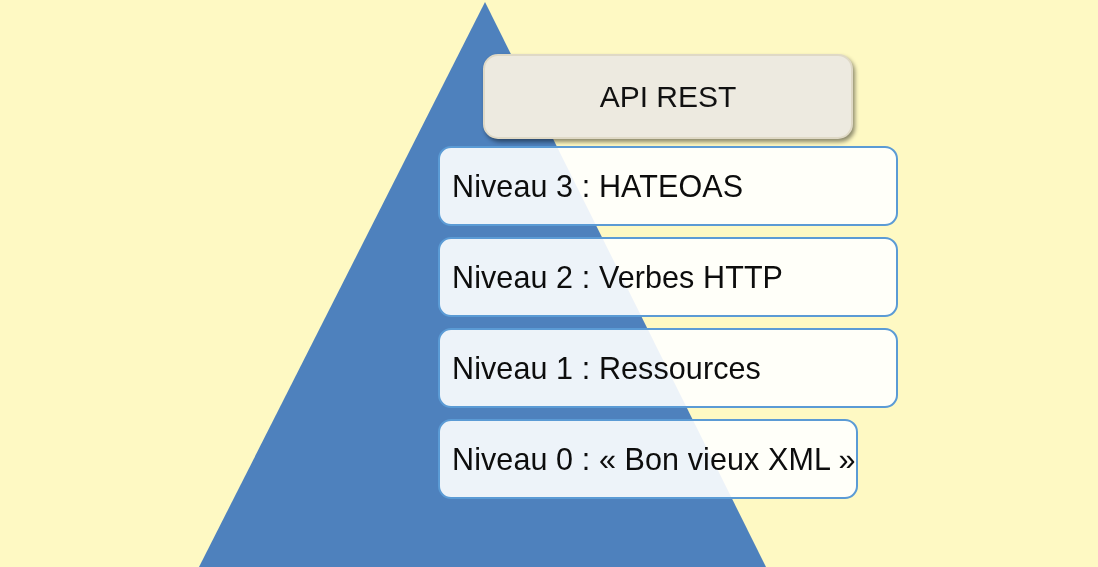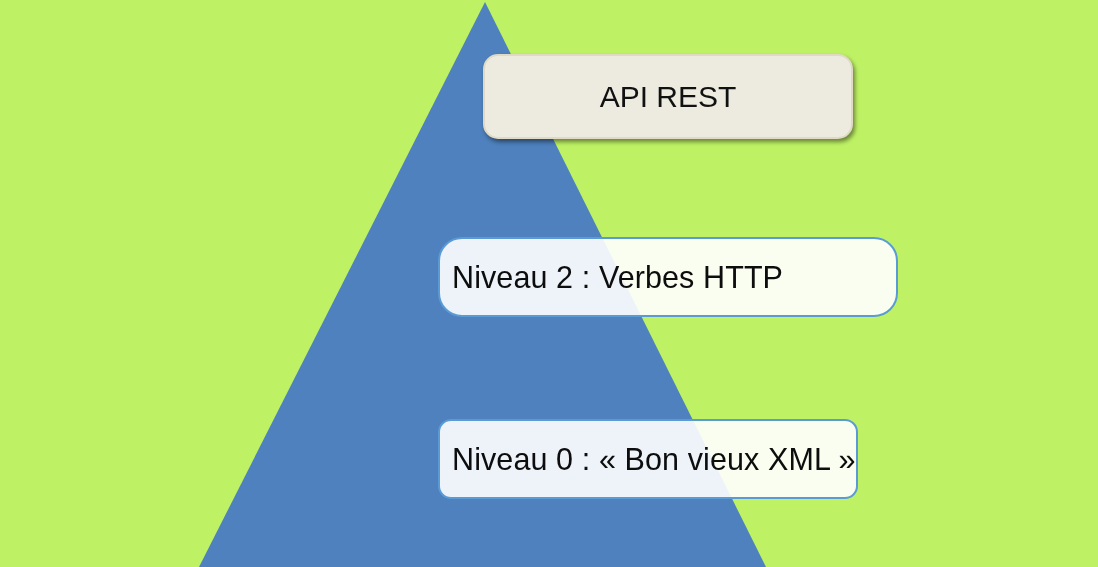"API REST" div { background: #bef264 -> #fef9c3 }
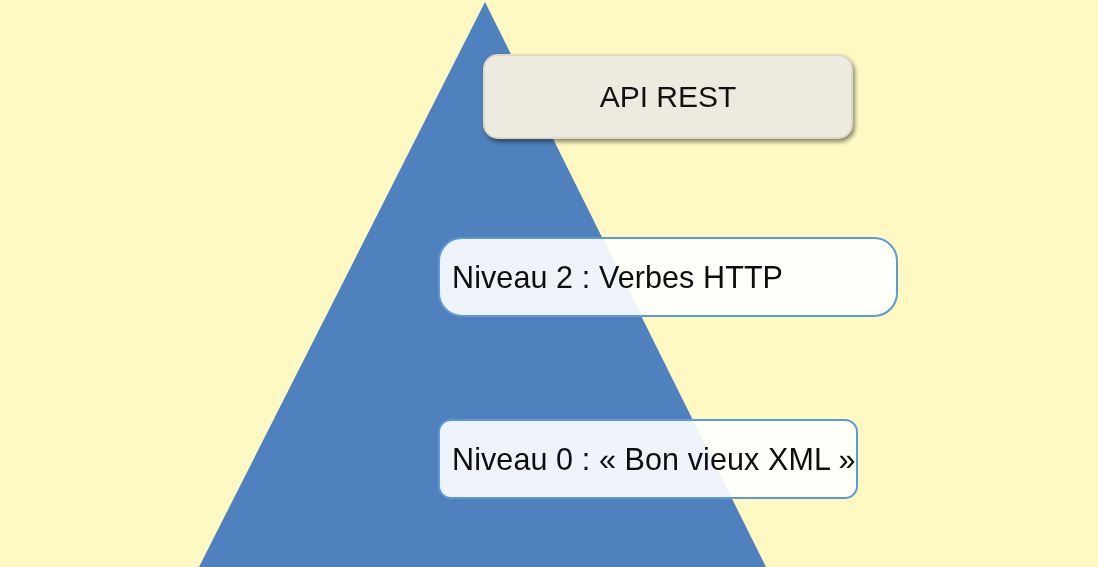"Niveau 3 : HATEOAS" div.level-box { html: none -> <div> <span>Niveau 3 : HATEOAS</span> </div> }
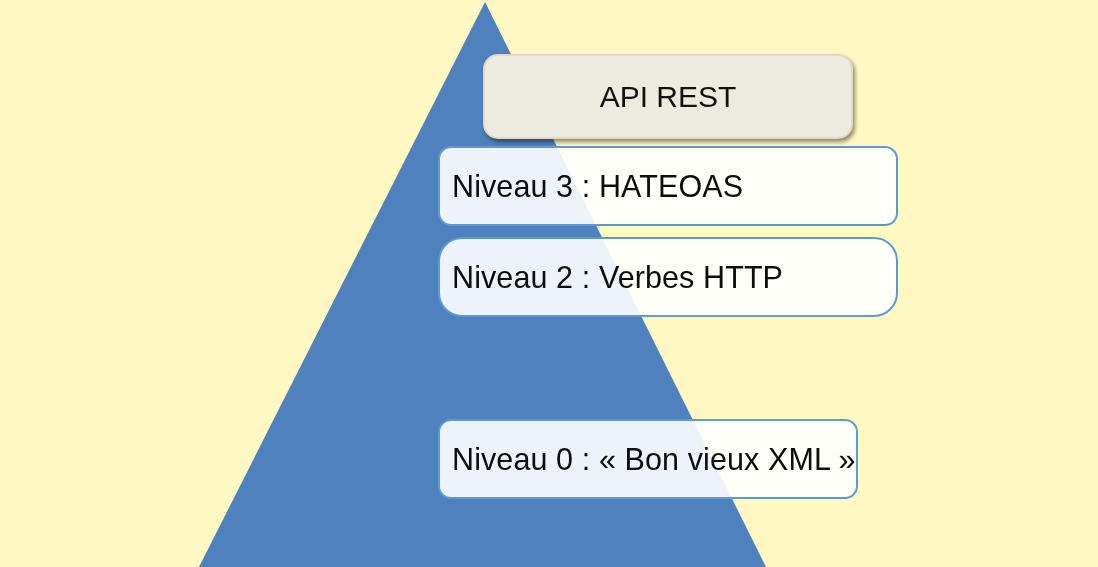"Niveau 2 : Verbes HTTP" div.level-box { border-radius: 24px -> none }
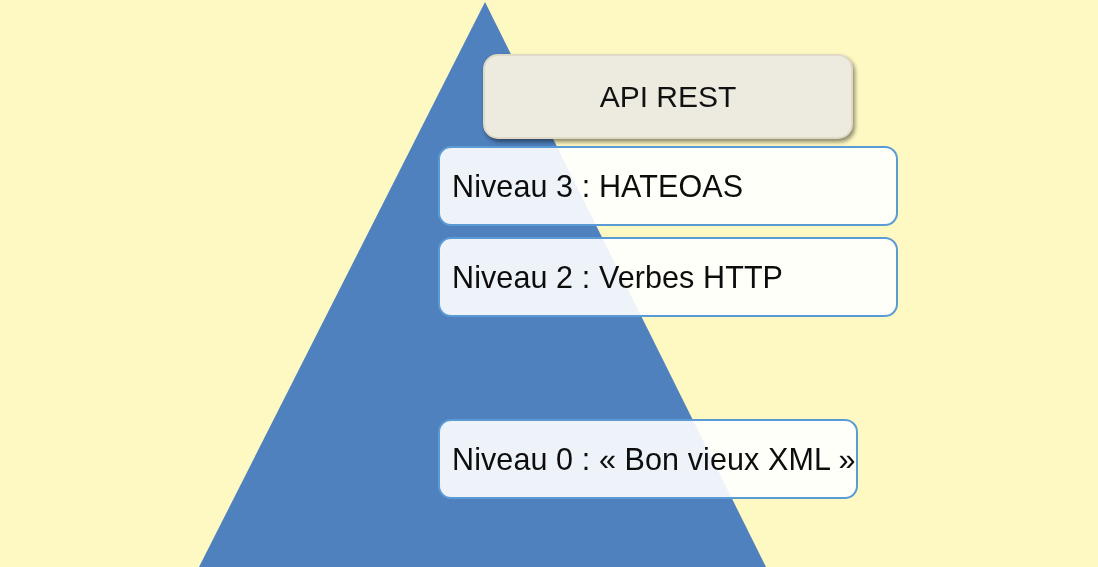"Niveau 1 : Ressources" div.level-box { html: none -> <div> <span>Niveau 1 : Ressources</span> </div> }
